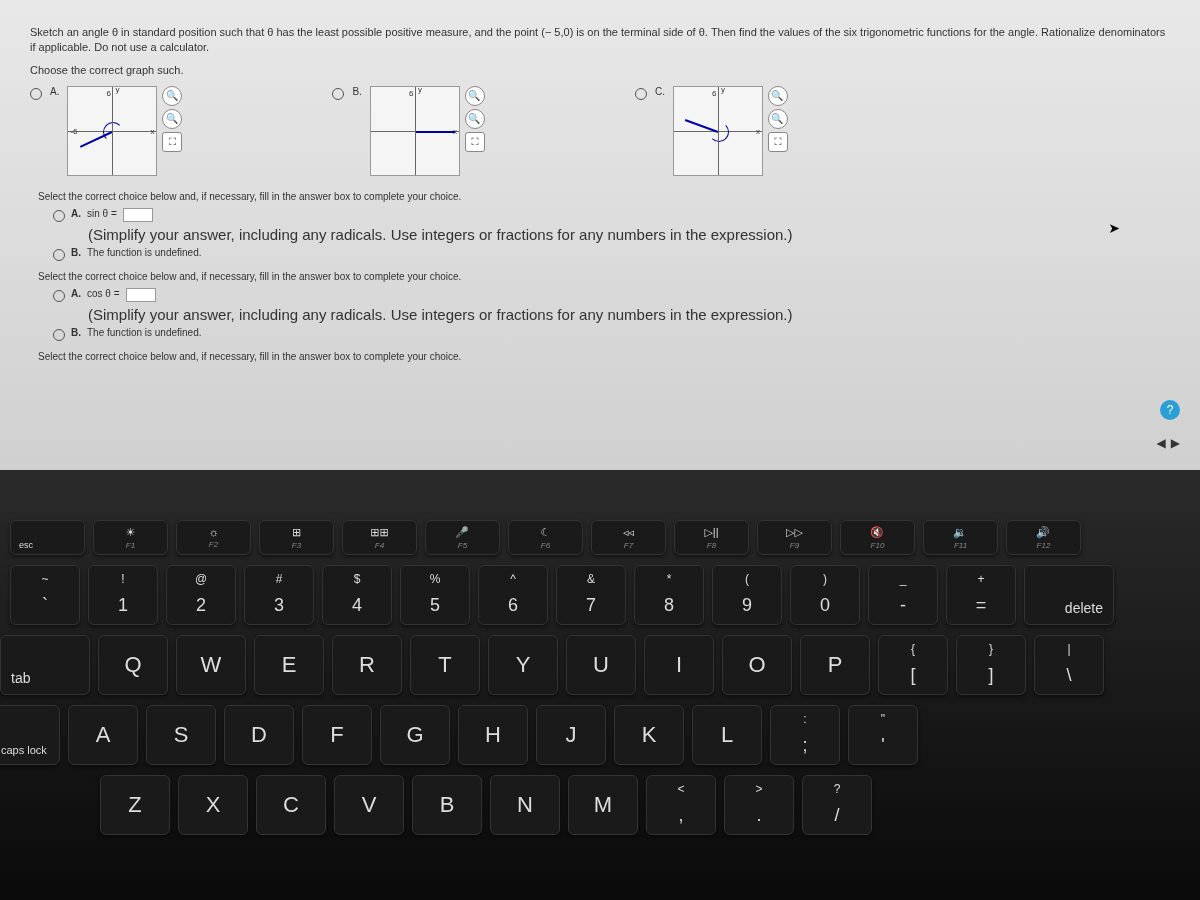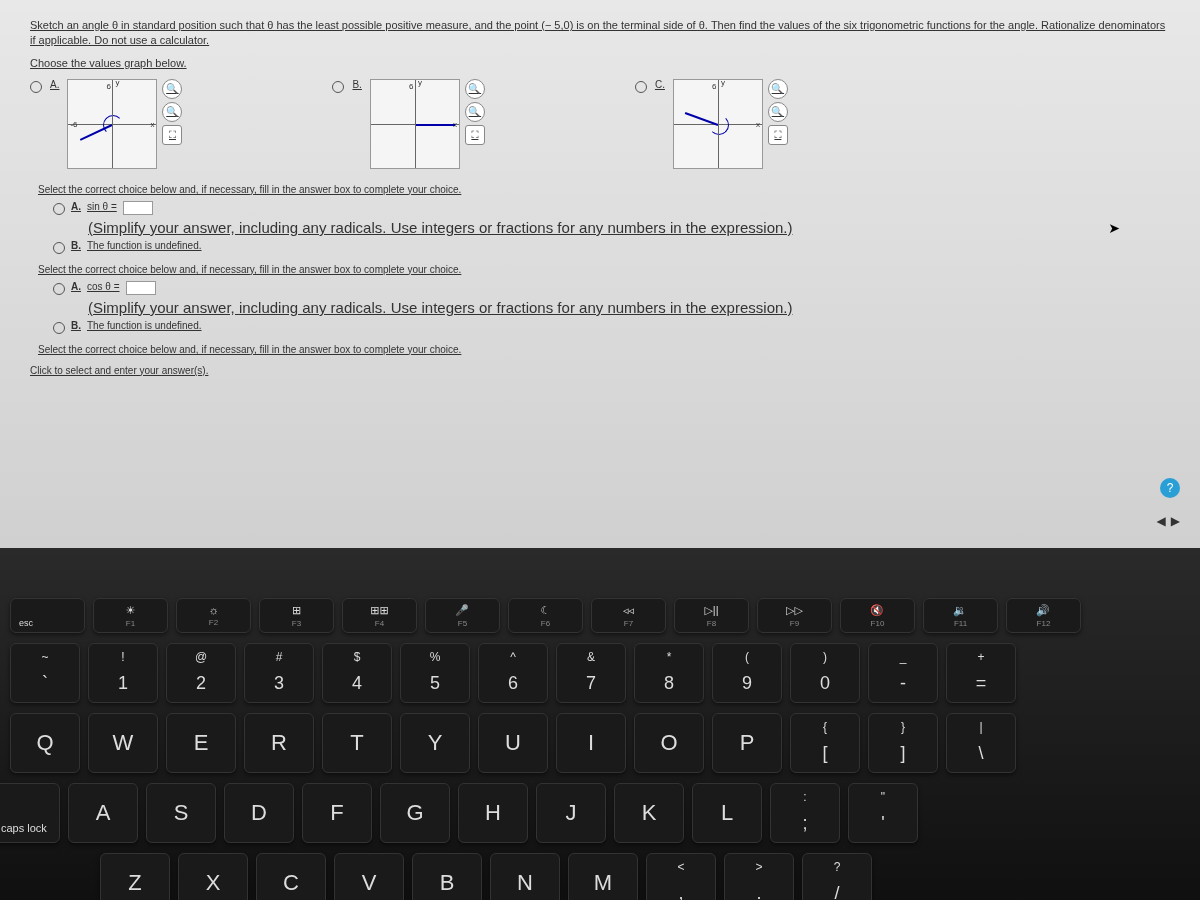"Sketch an angle θ in" .screen { height: 548px -> 470px; padding: 18px 30px -> 25px 30px; text-decoration: underline -> none }
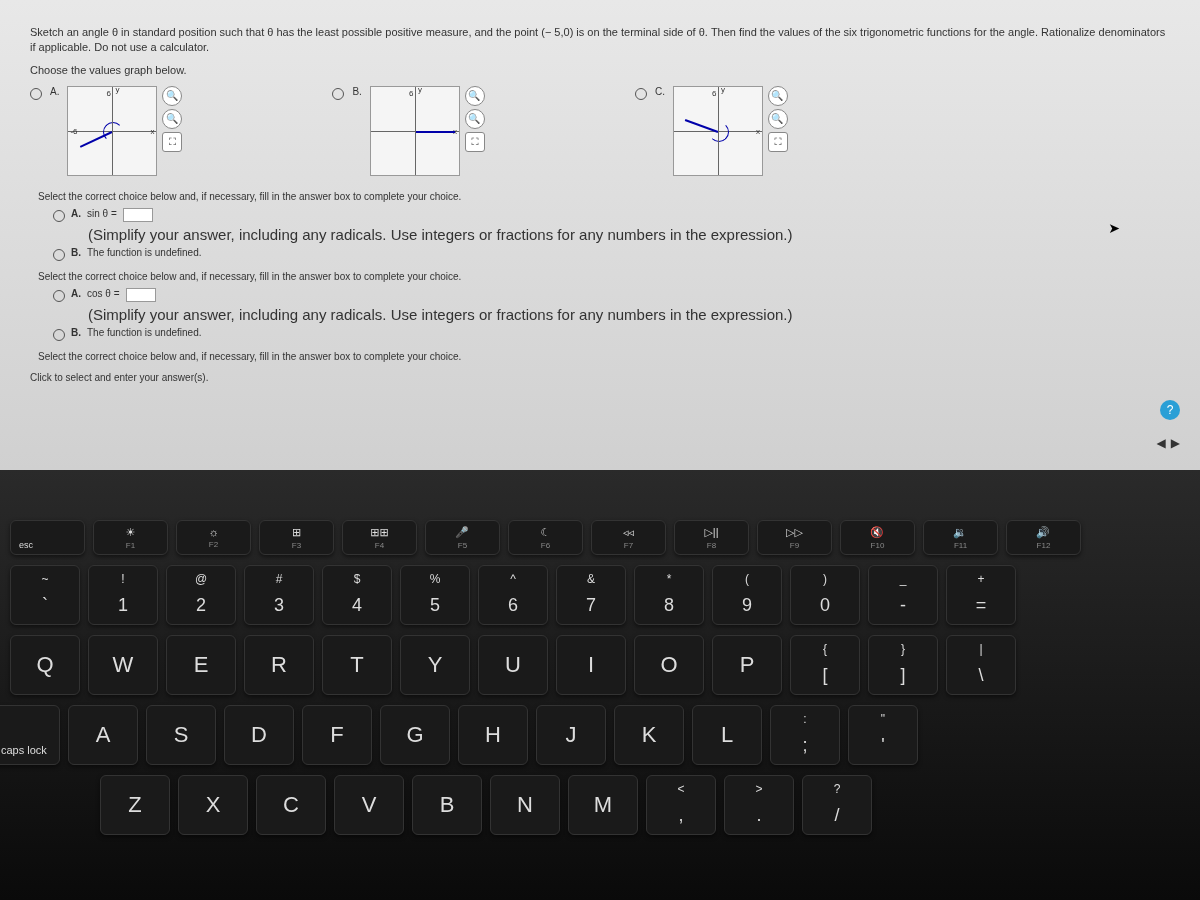"Choose the values graph below." div.subheader { text: values graph below -> correct graph such }
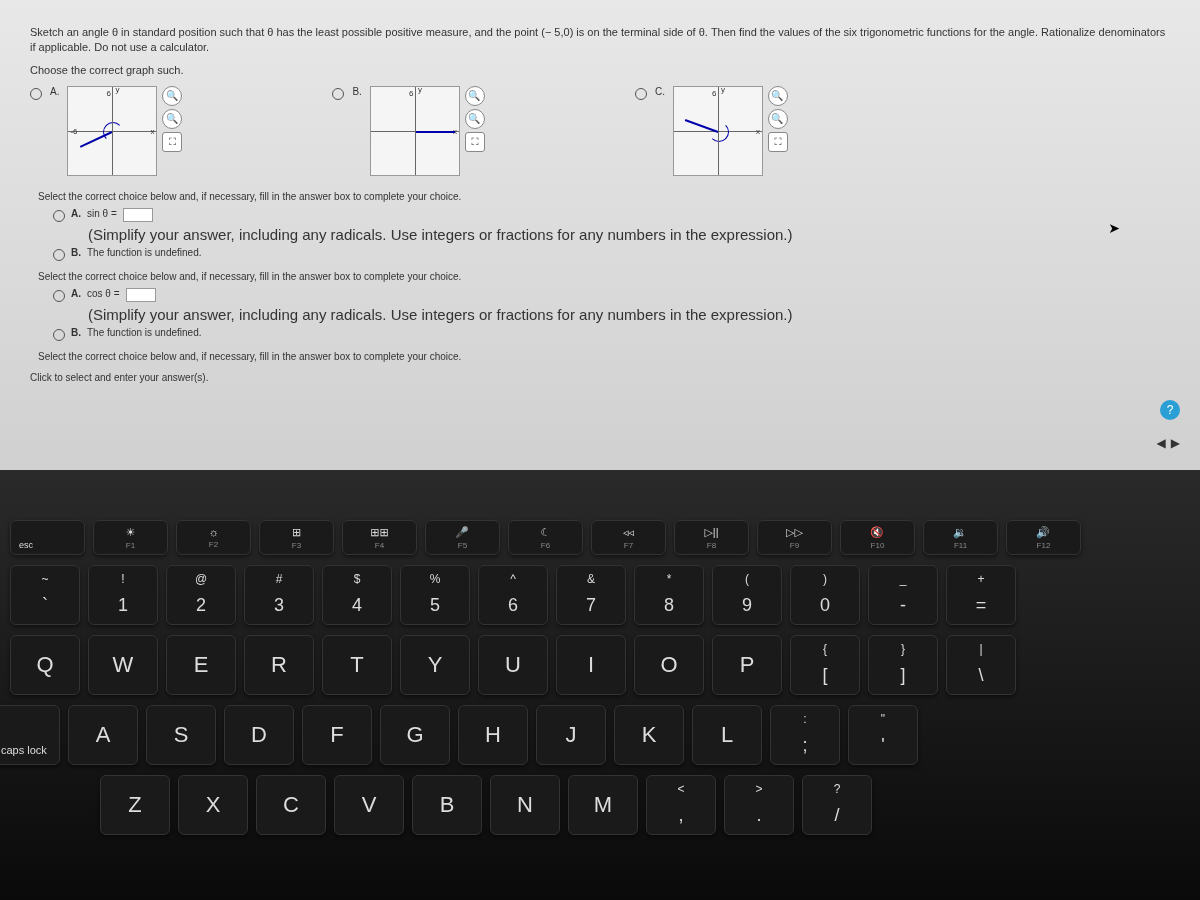"Click to select and enter" div.footer-text { html: <div>Click to select and enter your answer(s).</div> -> none }
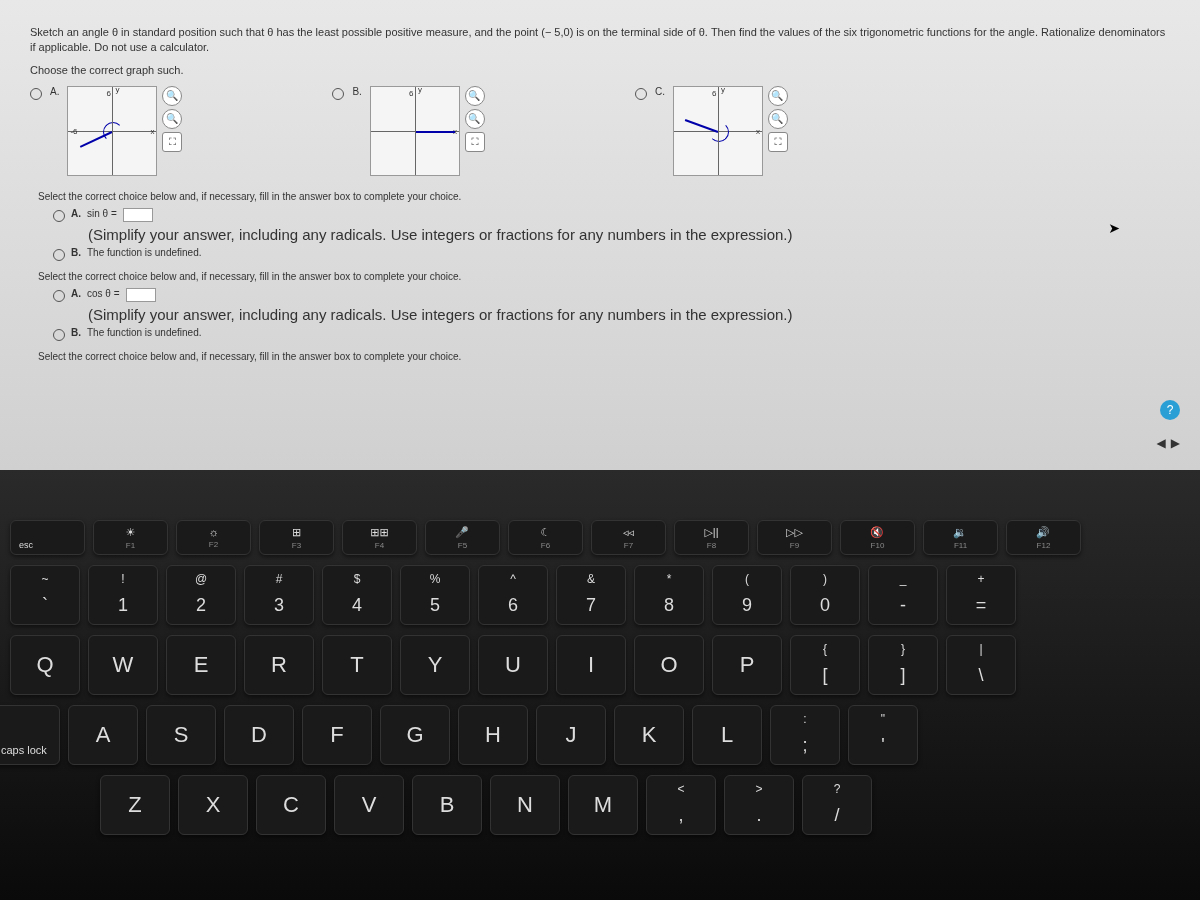"F1" .fn-label { font-style: none -> italic }
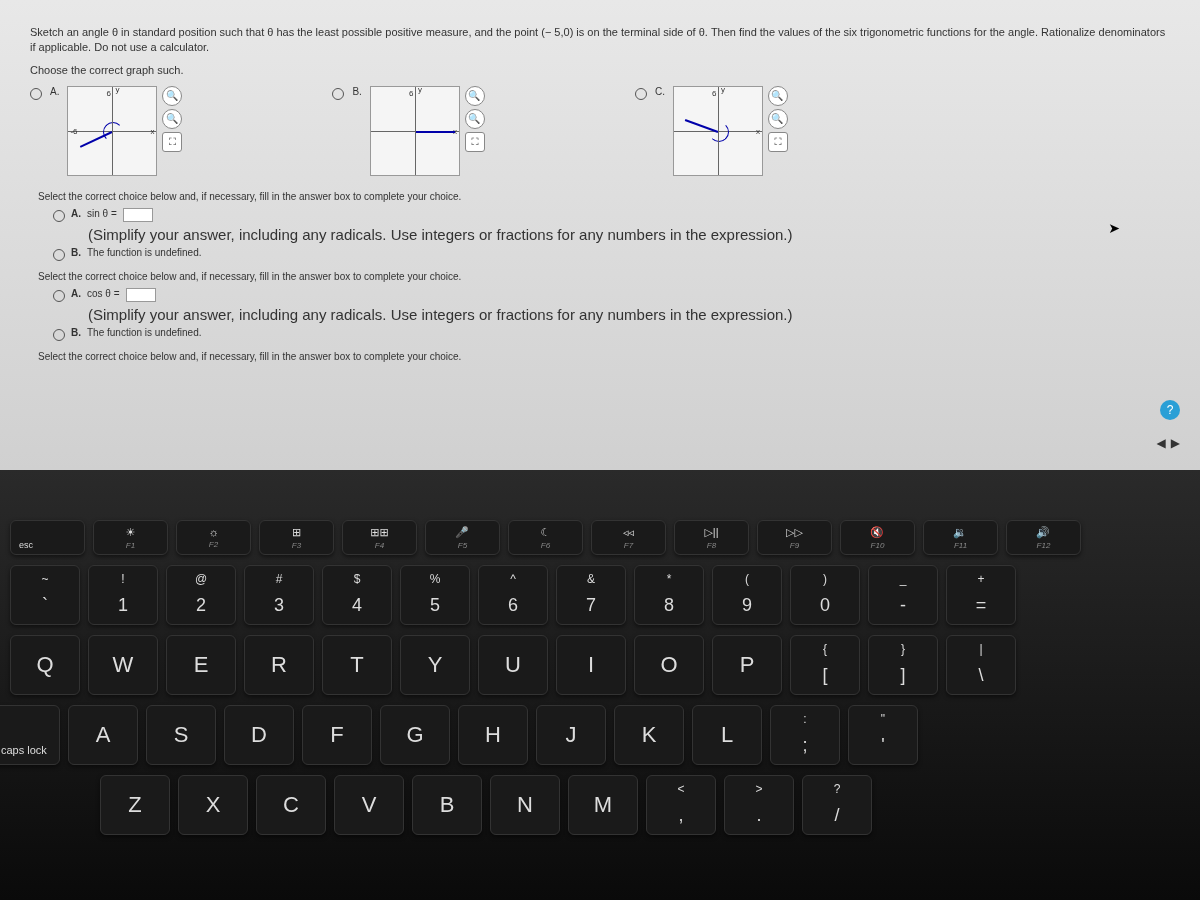"delete" div.key { html: none -> <div>delete</div> }
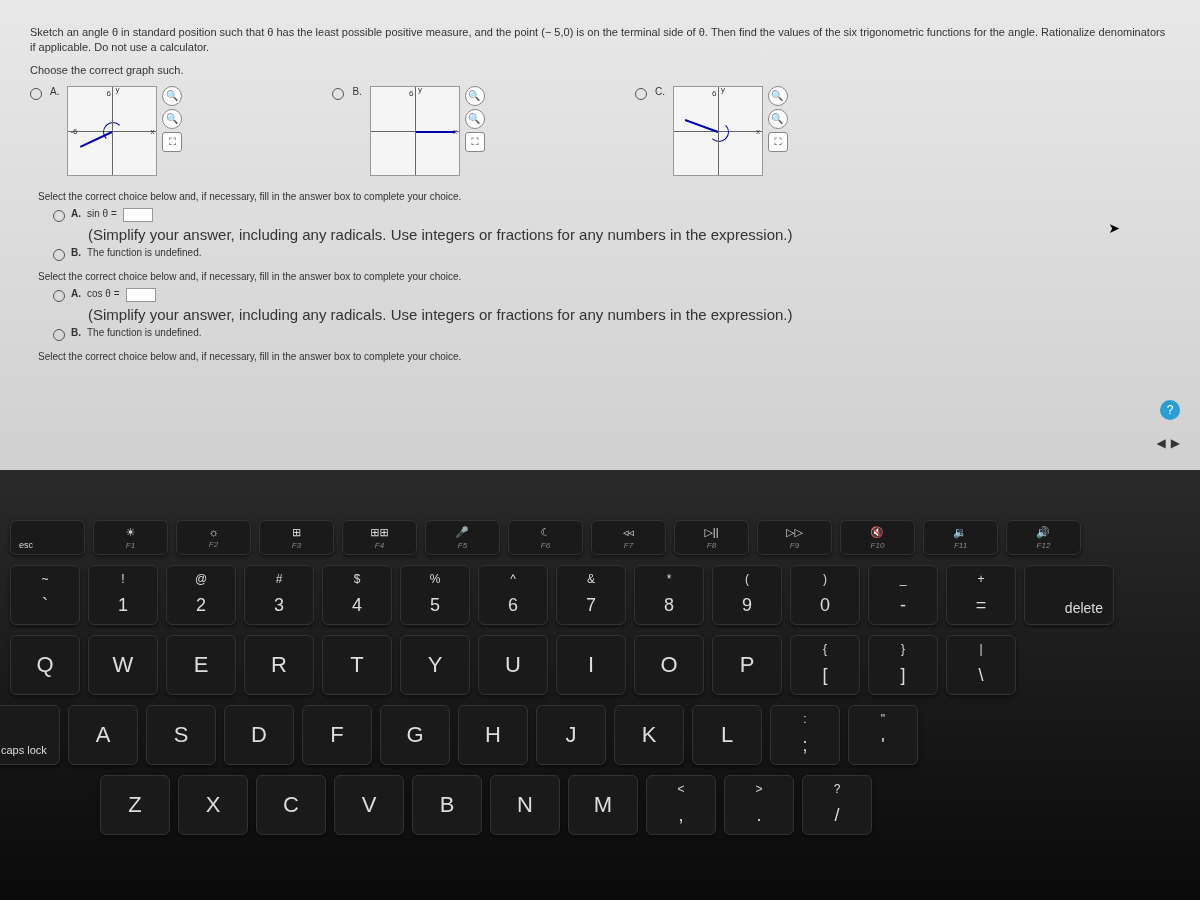"tab" div.key { html: none -> <div>tab</div> }
